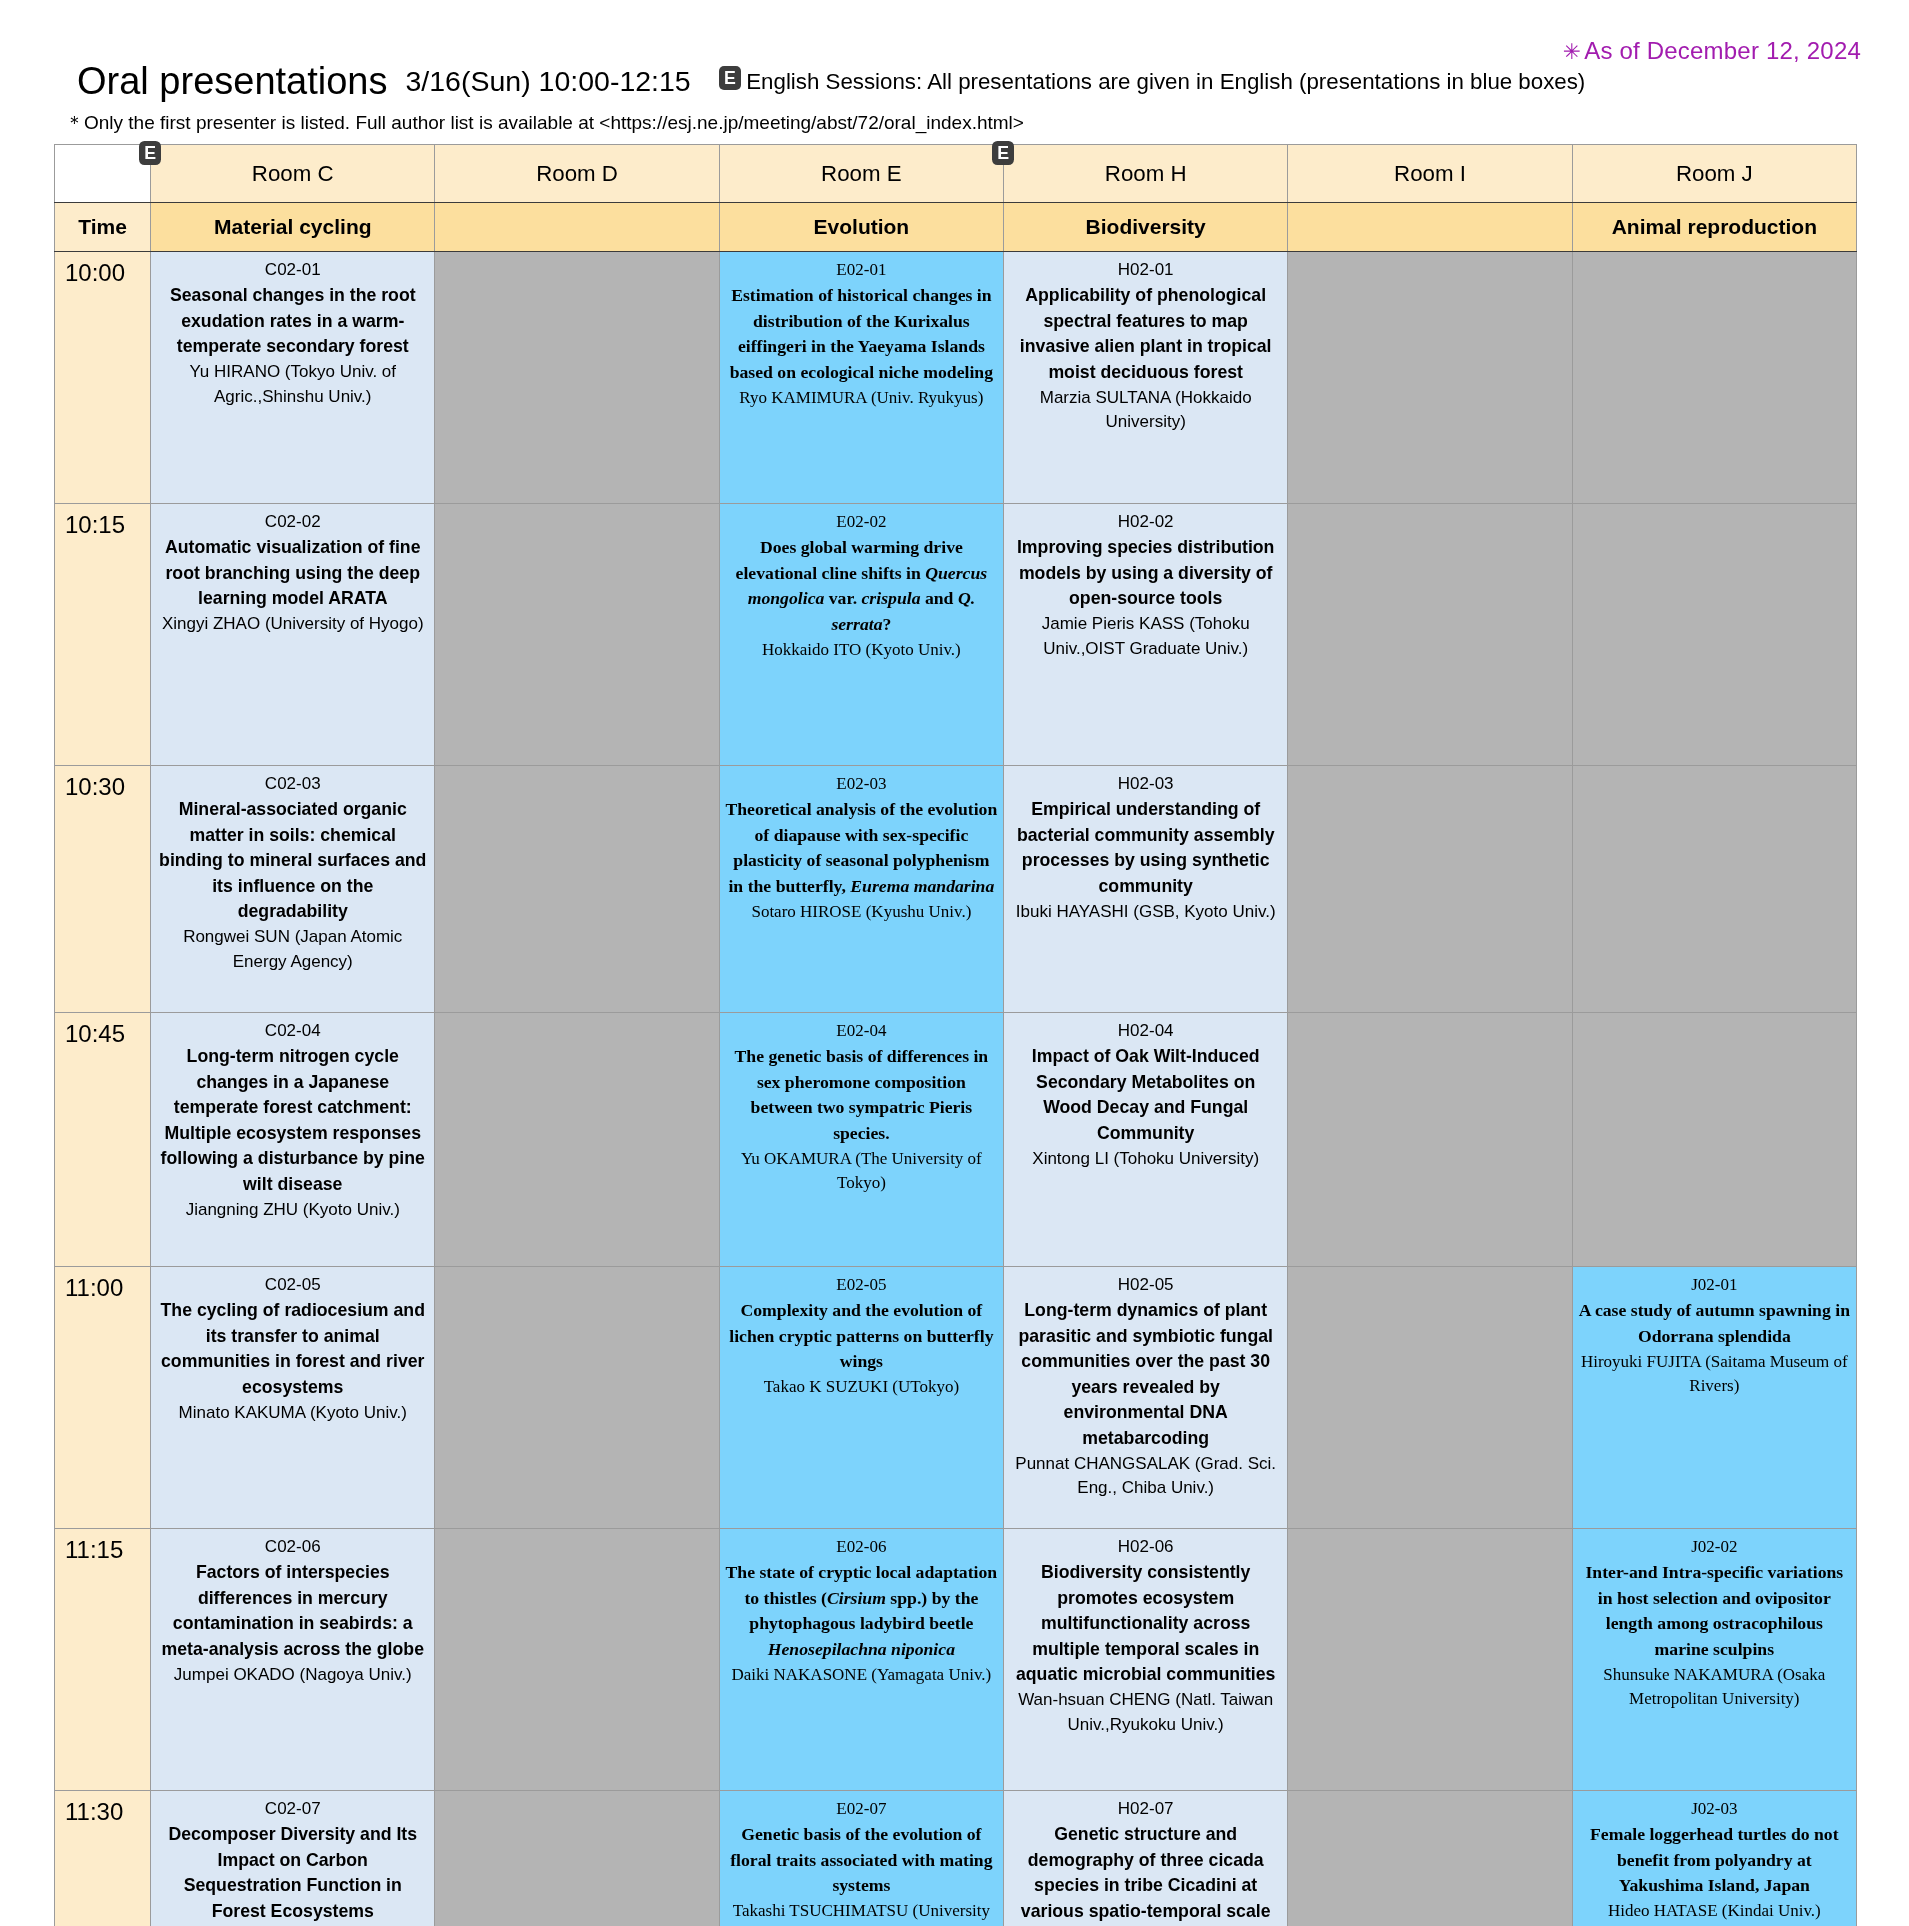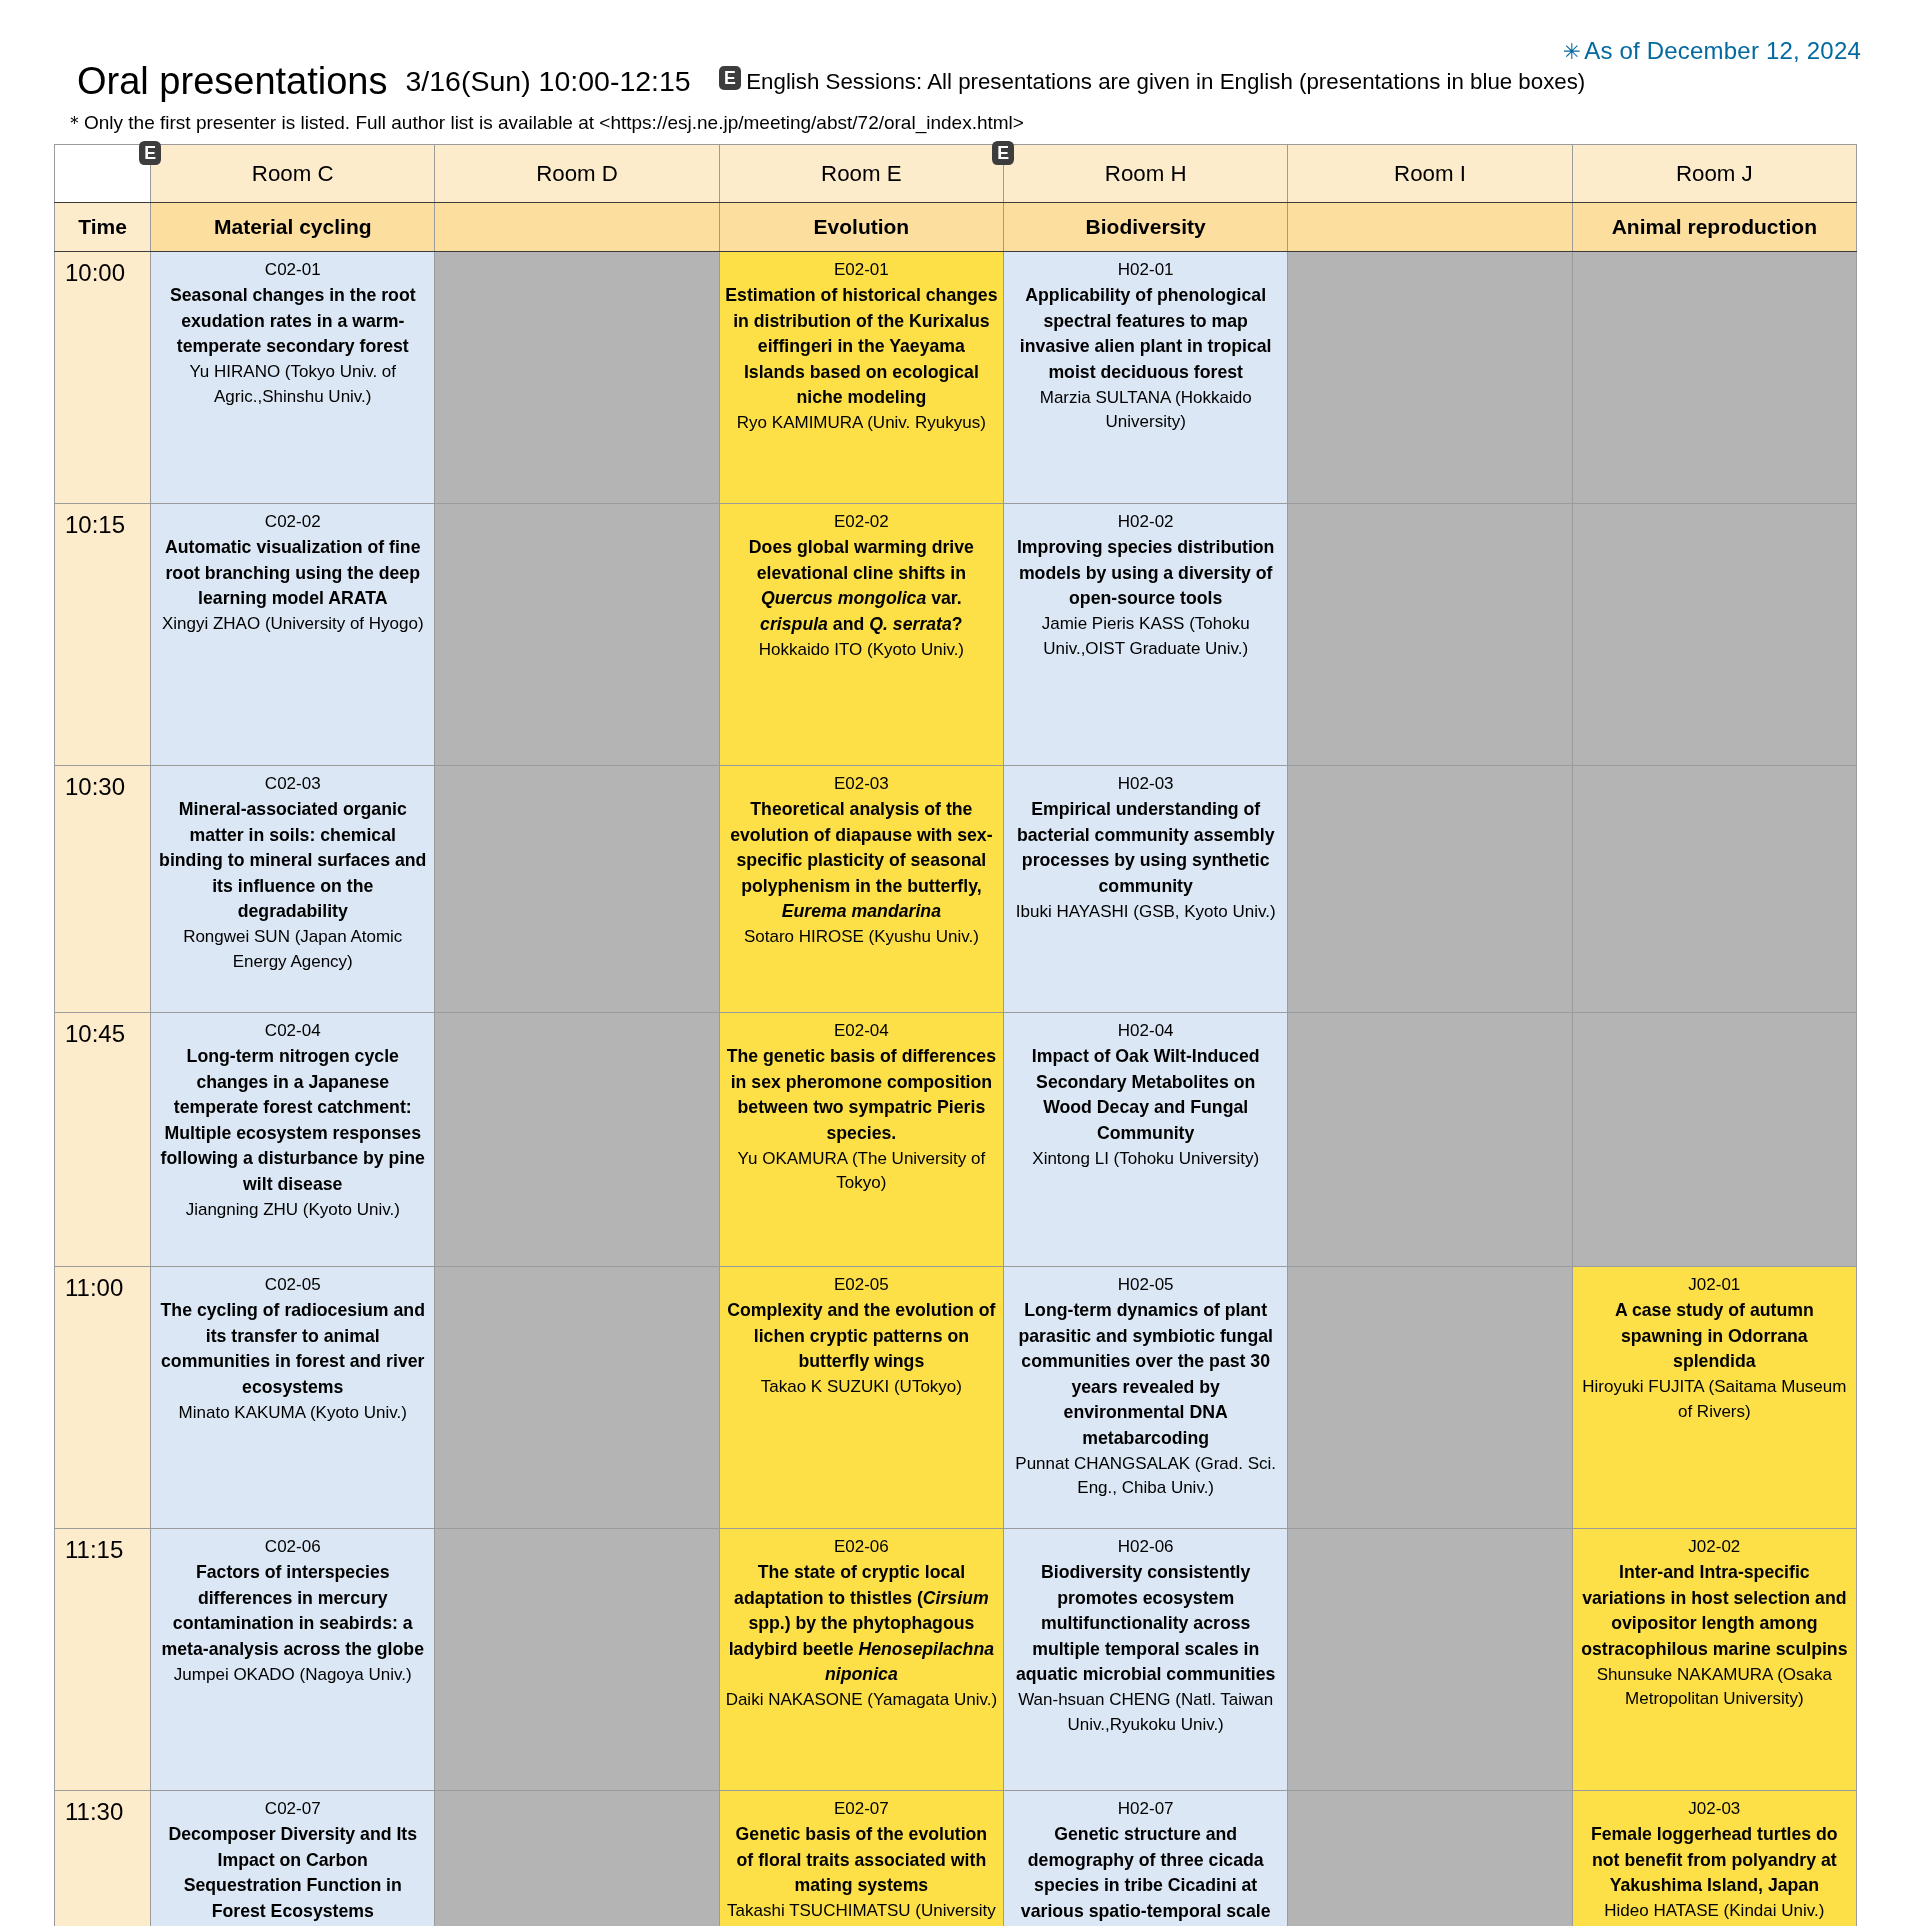"✳ As of December 12," .asof { color: #0369a1 -> #a21caf }
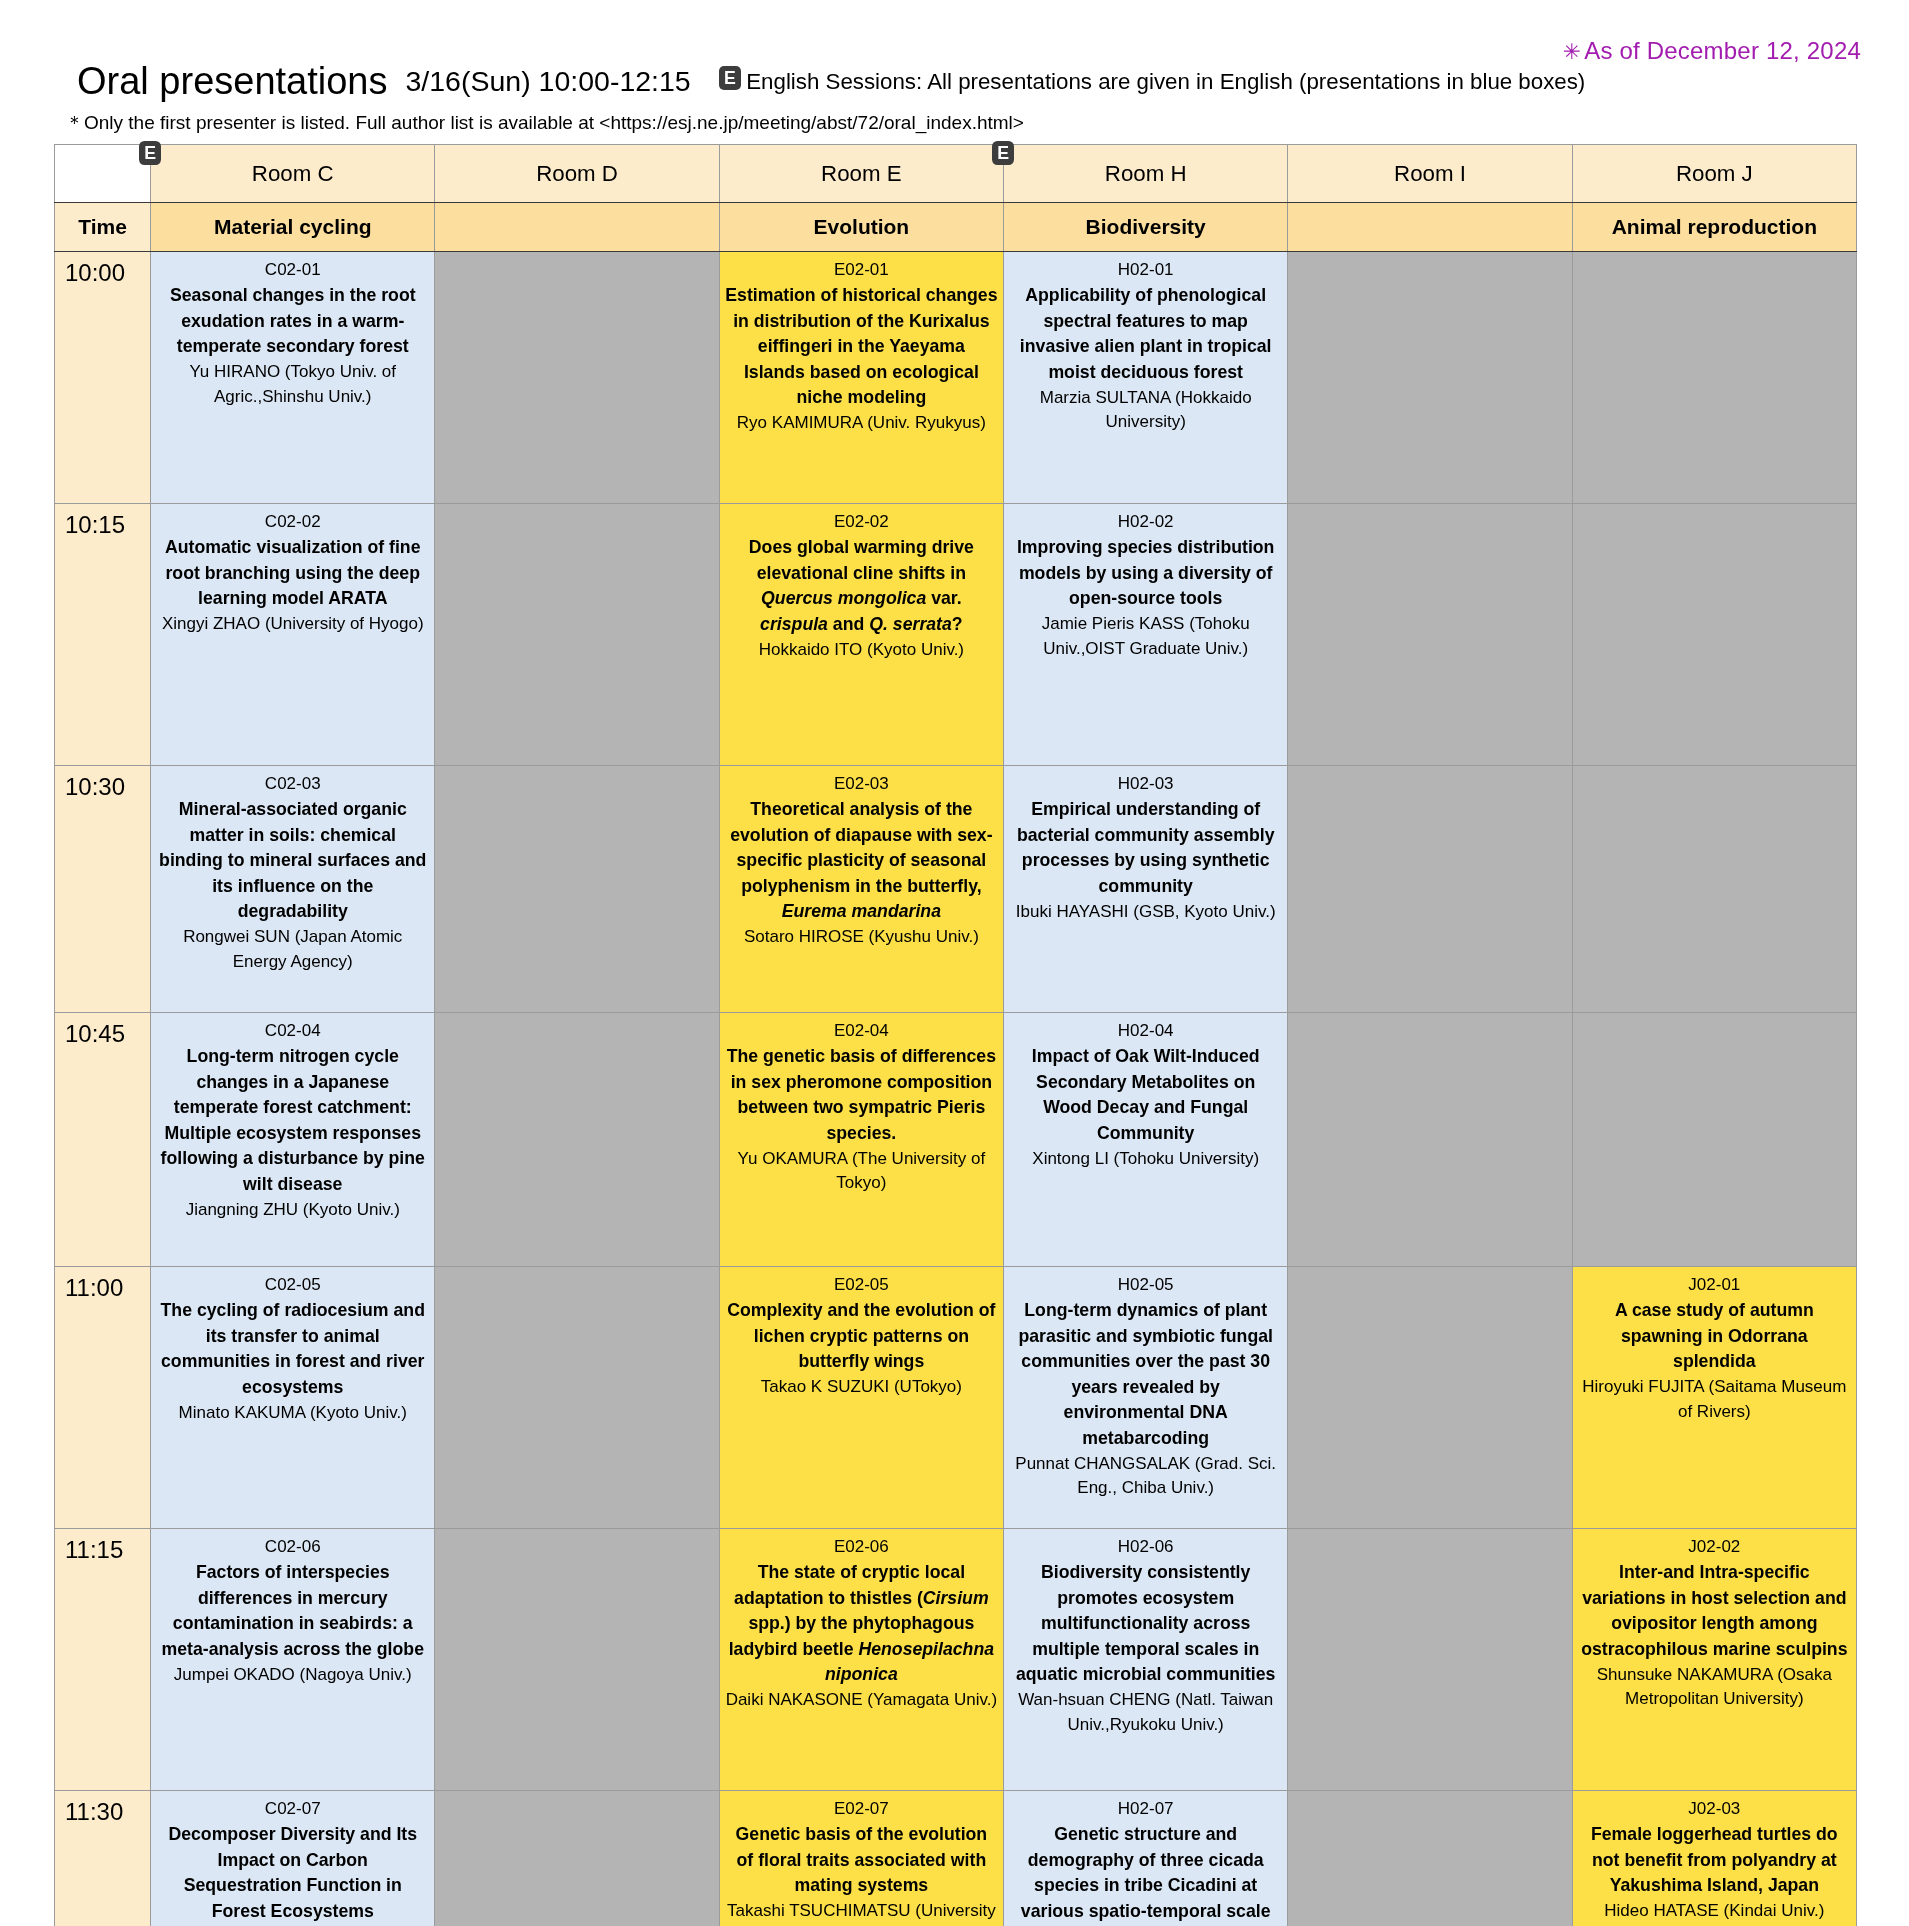"E02-01" td.cell.white { background: #fde047 -> #7dd3fc; font-family: none -> Liberation Serif, serif }
